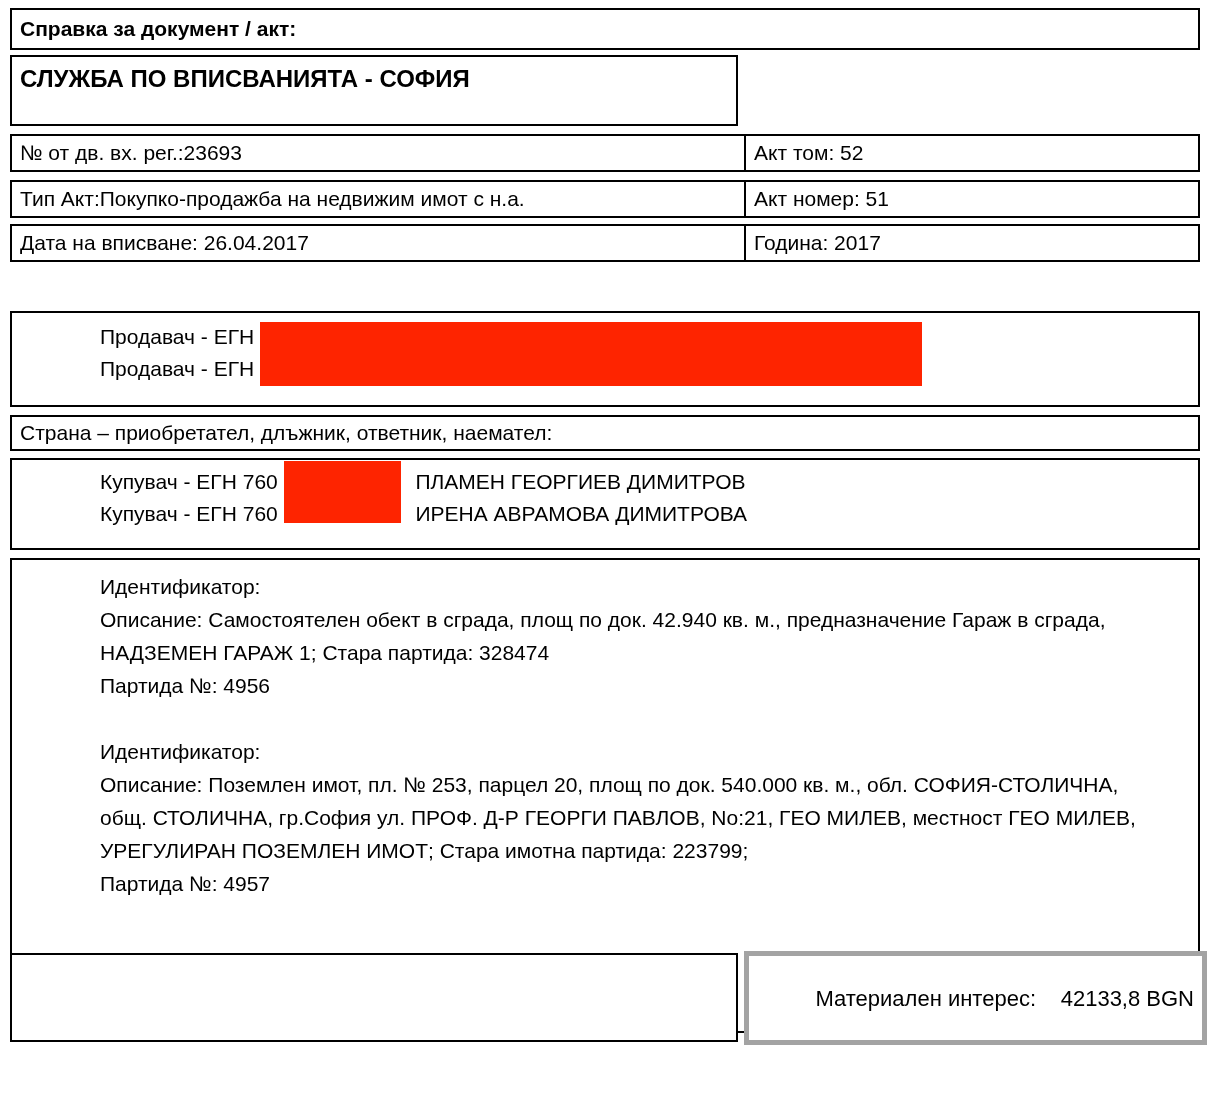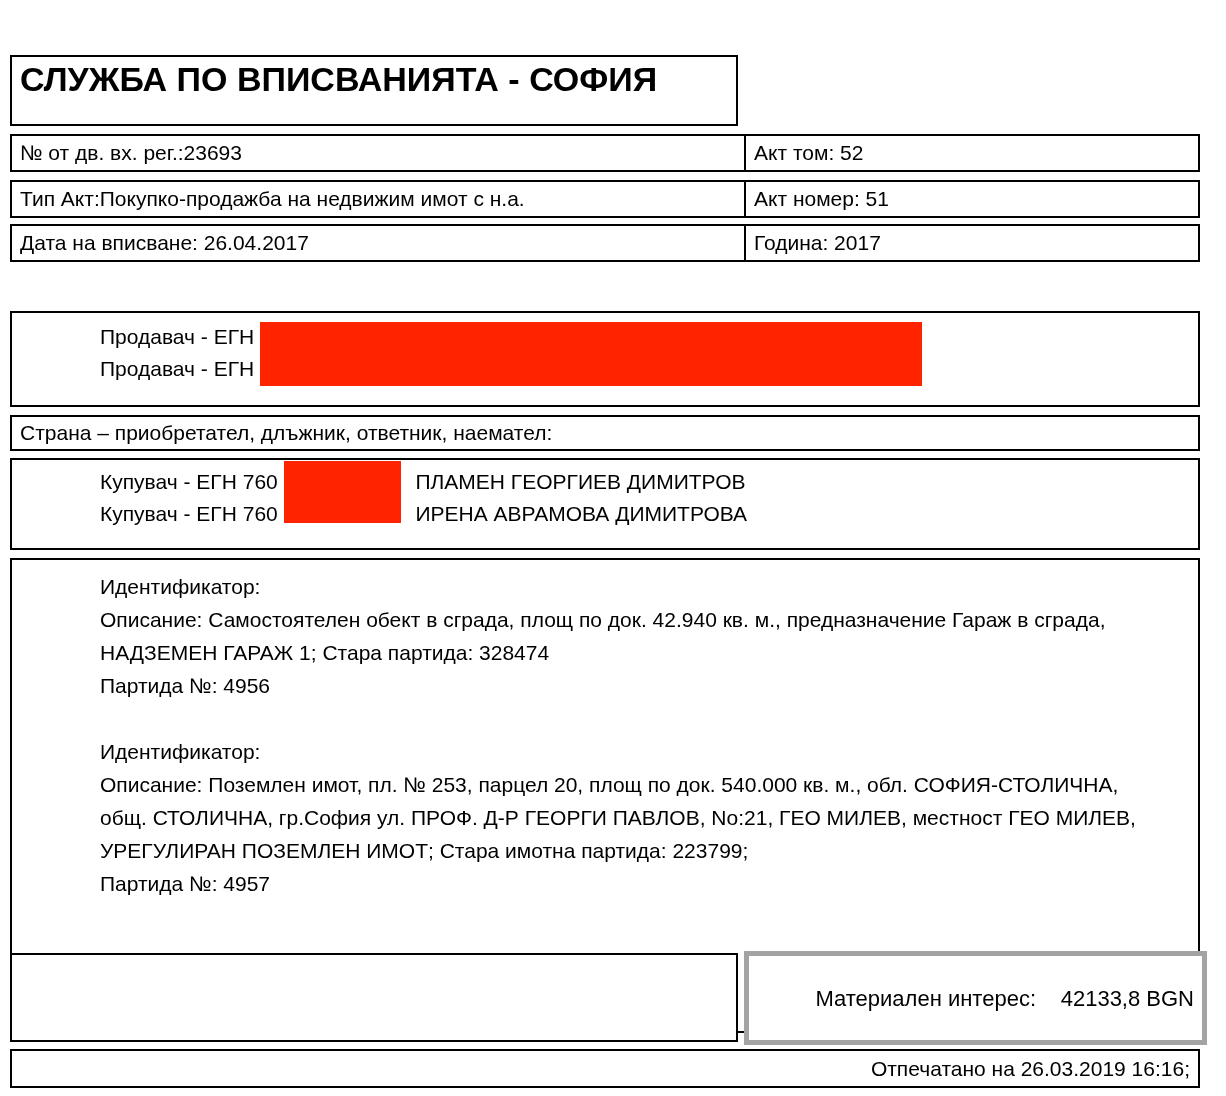"Справка за документ / акт:" div.box { html: none -> <div> <span>Справка за документ / акт:</span> </div> }
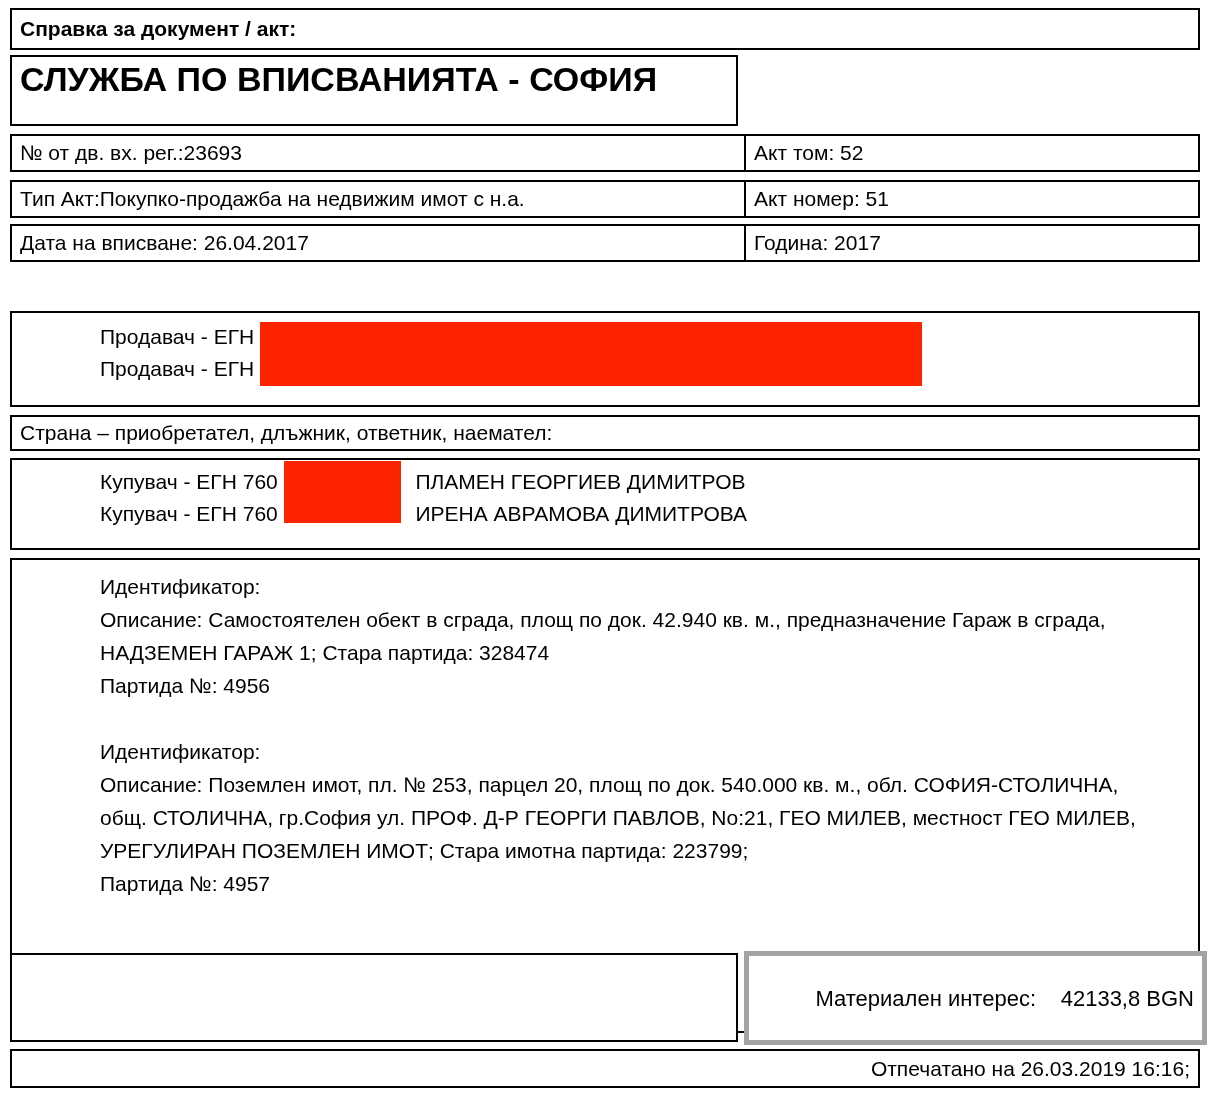"СЛУЖБА ПО ВПИСВАНИЯТА - СОФИЯ" .office-box .txt { font-size: 34px -> 24px }
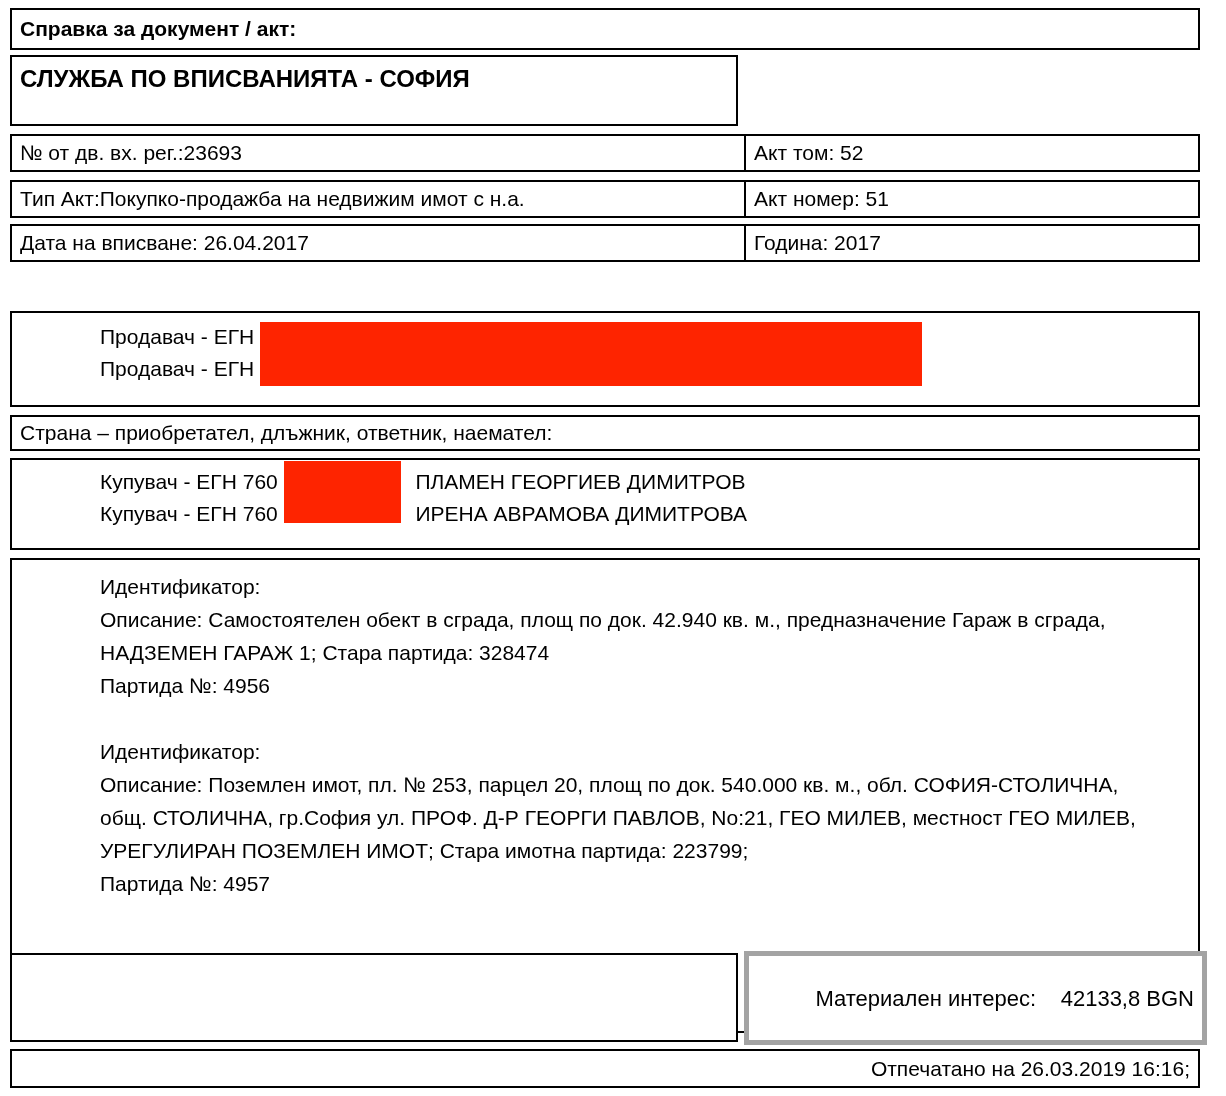"Отпечатано на 26.03.2019 16:16;" div.box { html: <div> <span>Отпечатано на 26.03.2019 16:16;</span> </div> -> none }
